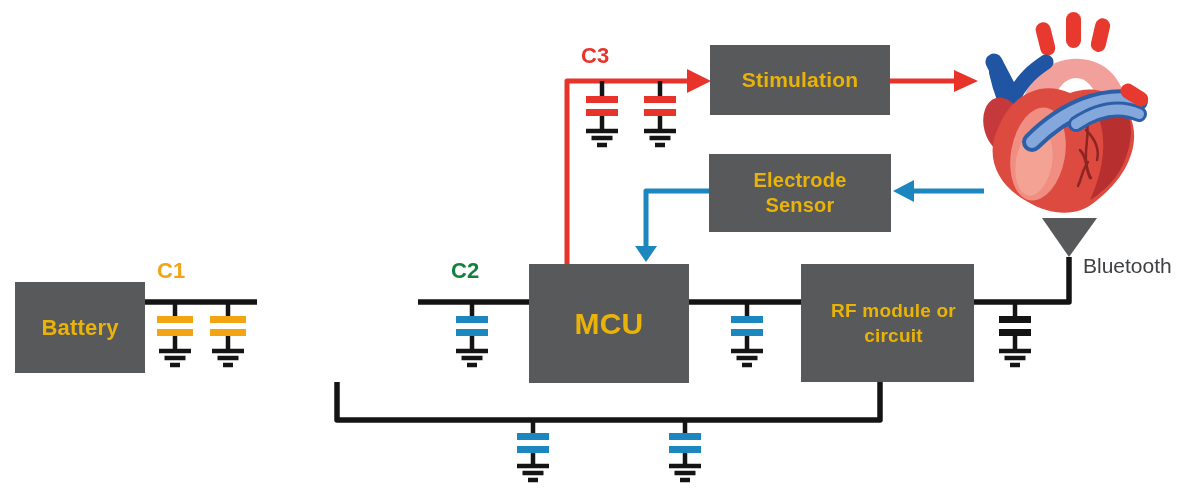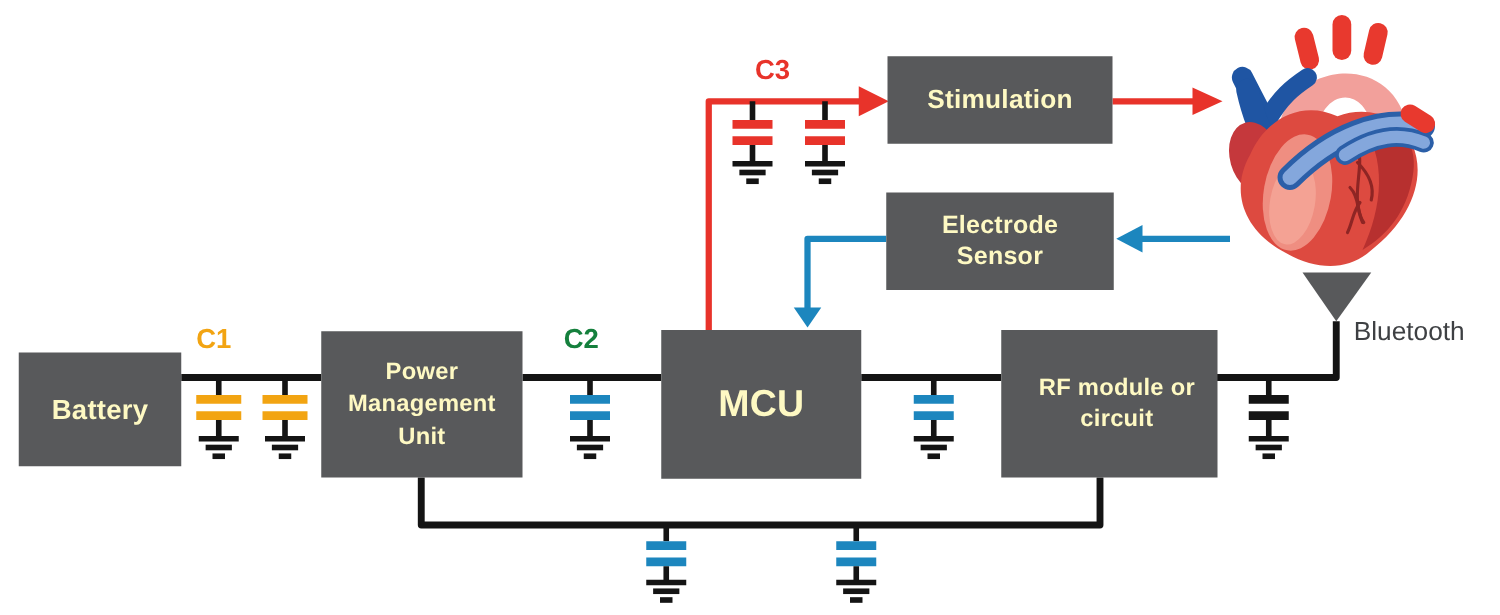"C3" .lbl-c3 { margin-left: 23px -> none }
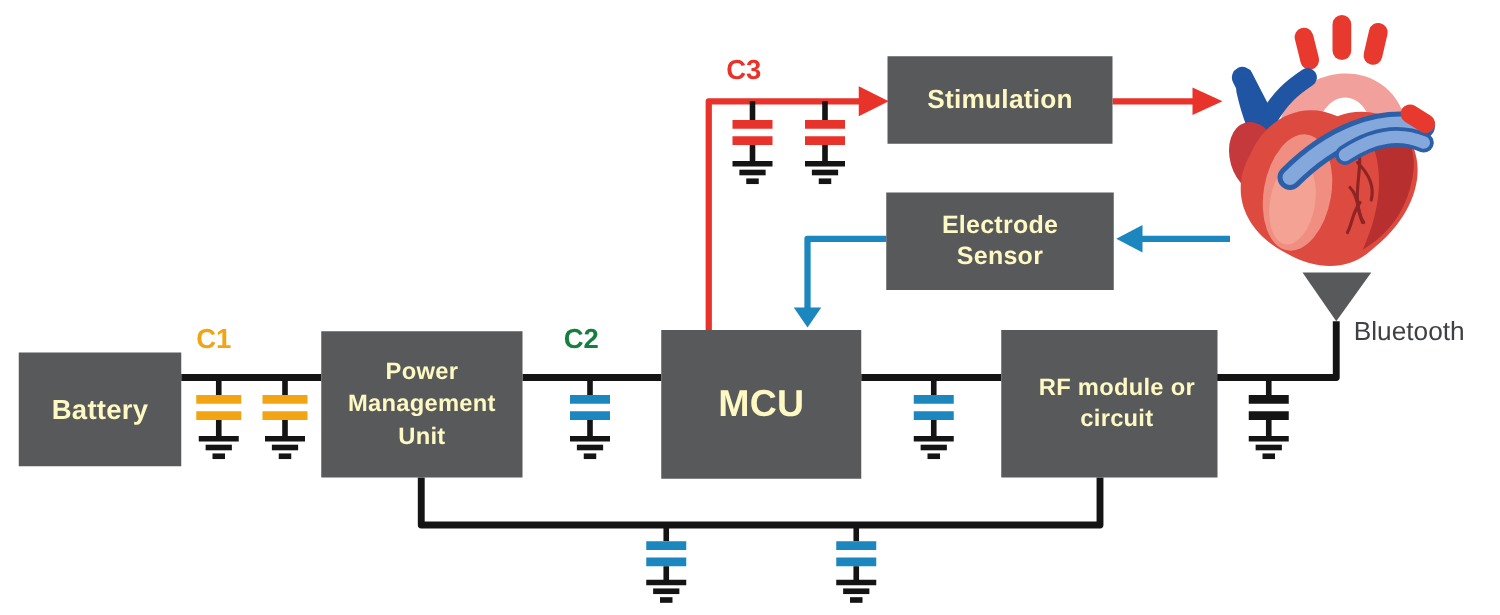"Stimulation" .block { color: #fef9c3 -> #eab308 }
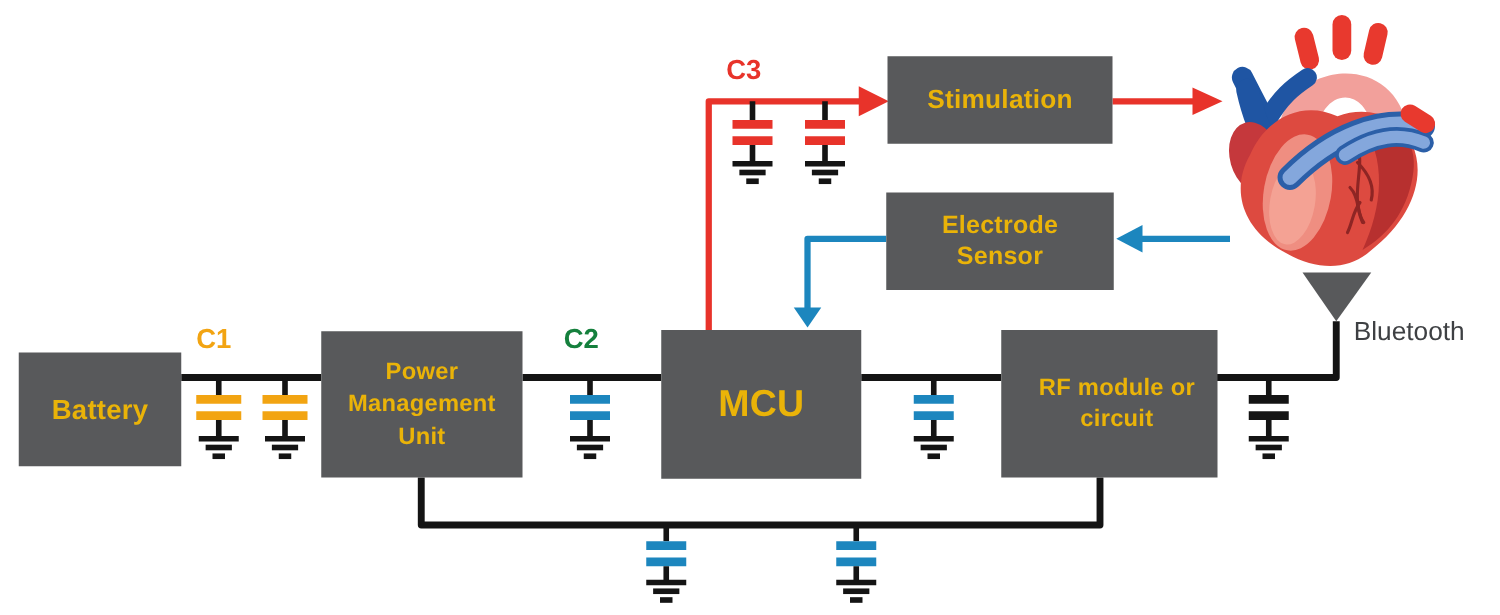"Power" div.block { html: <div> <div>Power</div> <div>Management</div> <div>Unit</div> </div> -> none }
